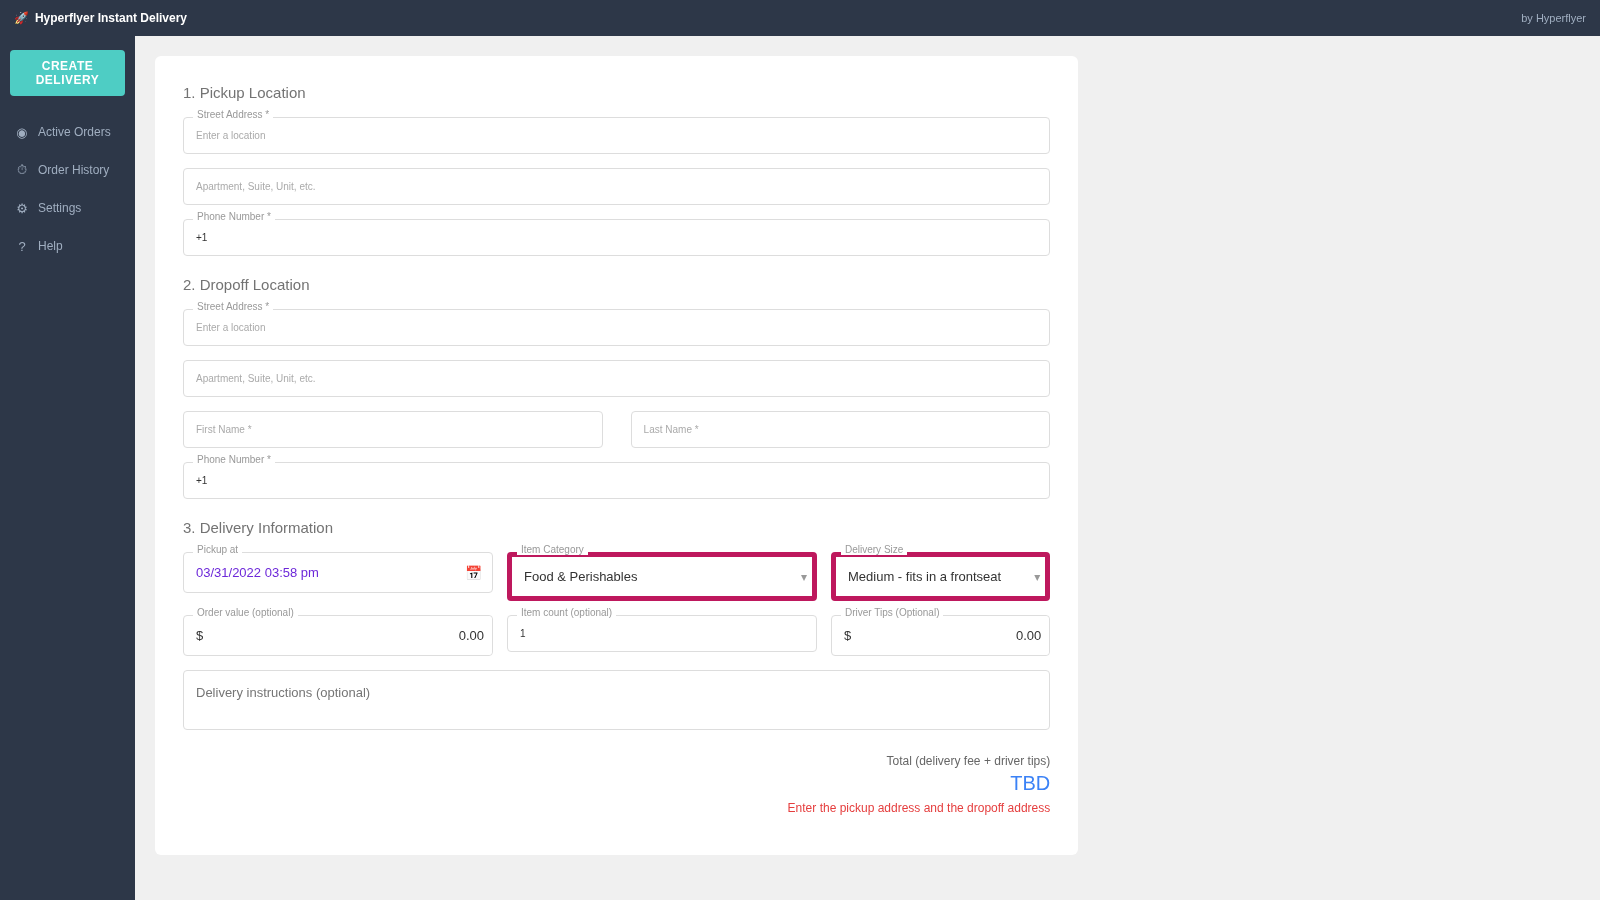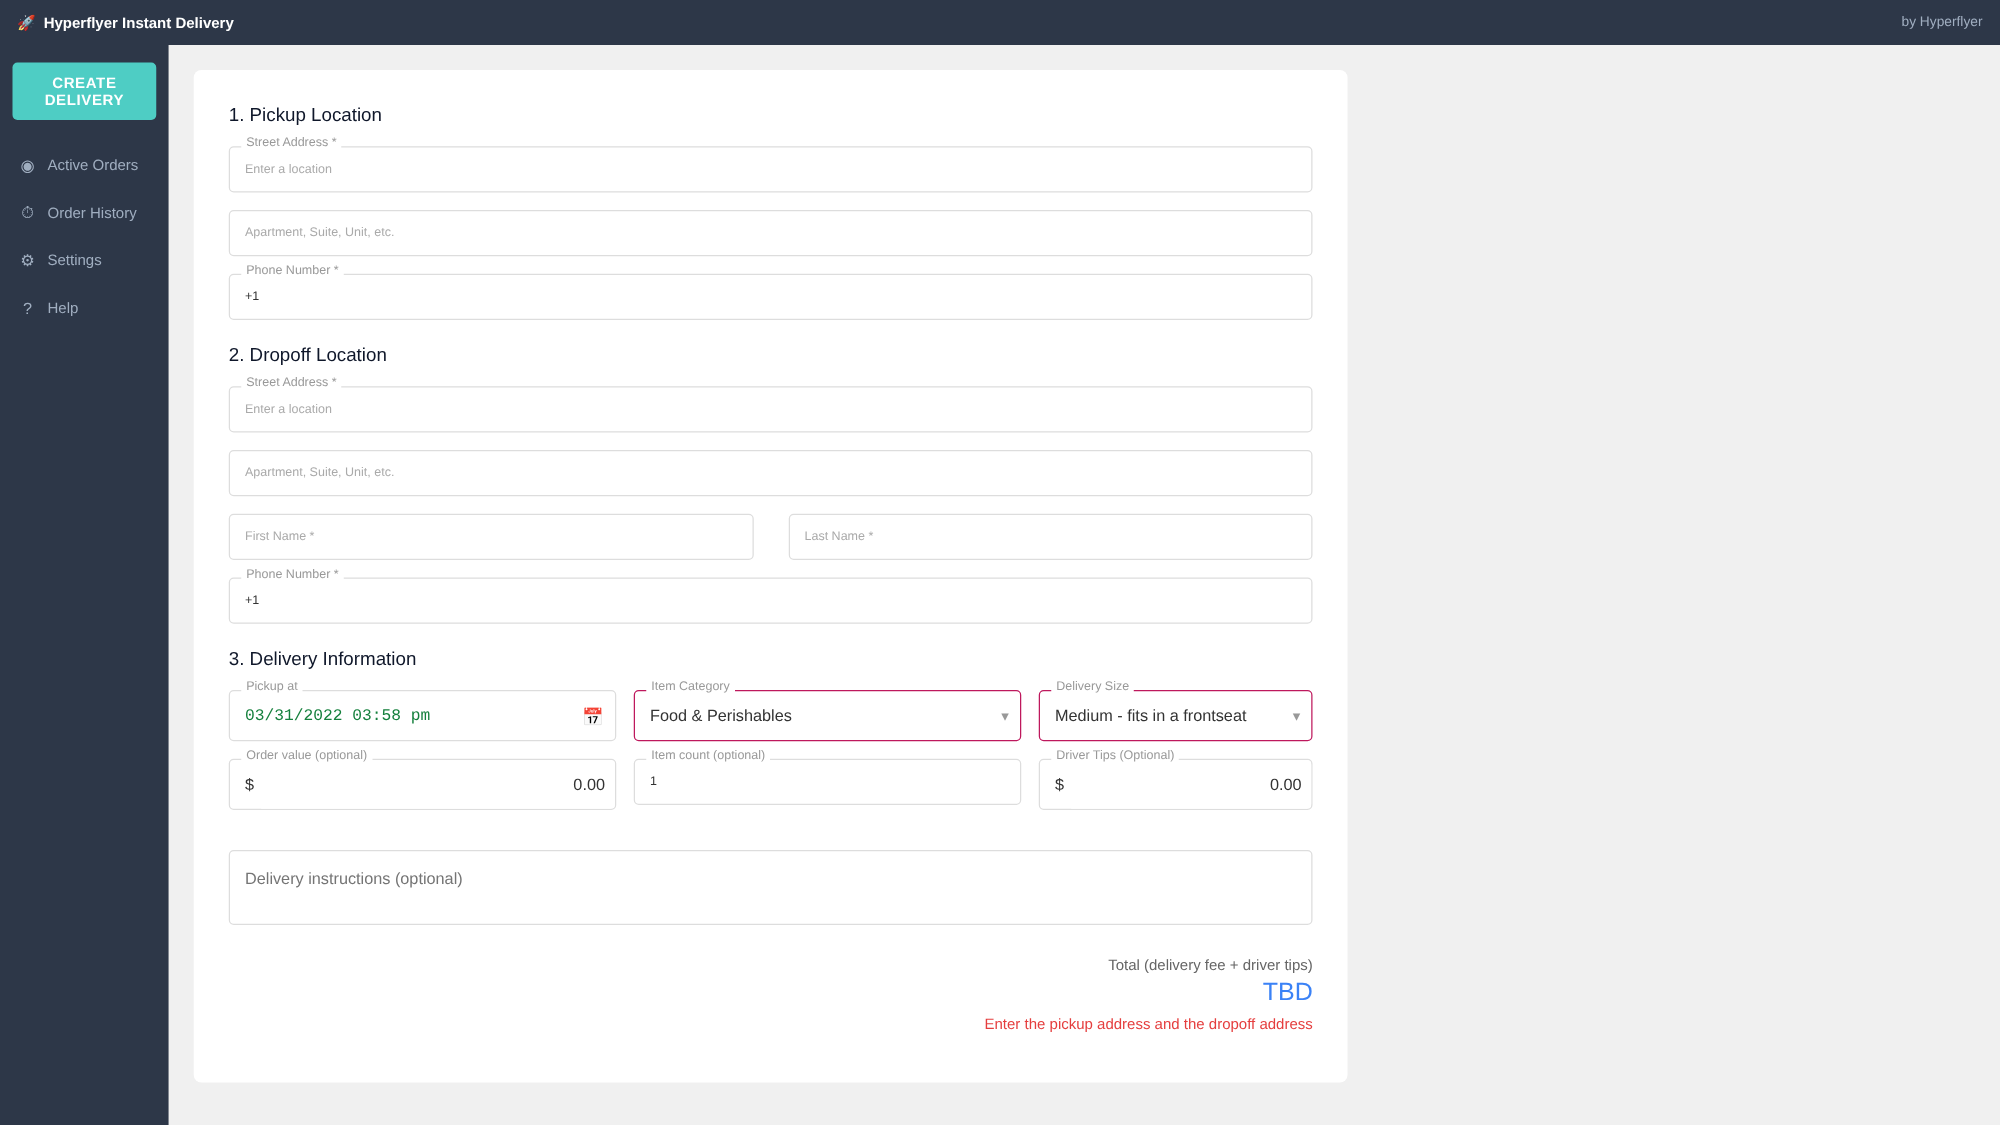"1. Pickup Location" .section-title { color: #0f172a -> #737373 }
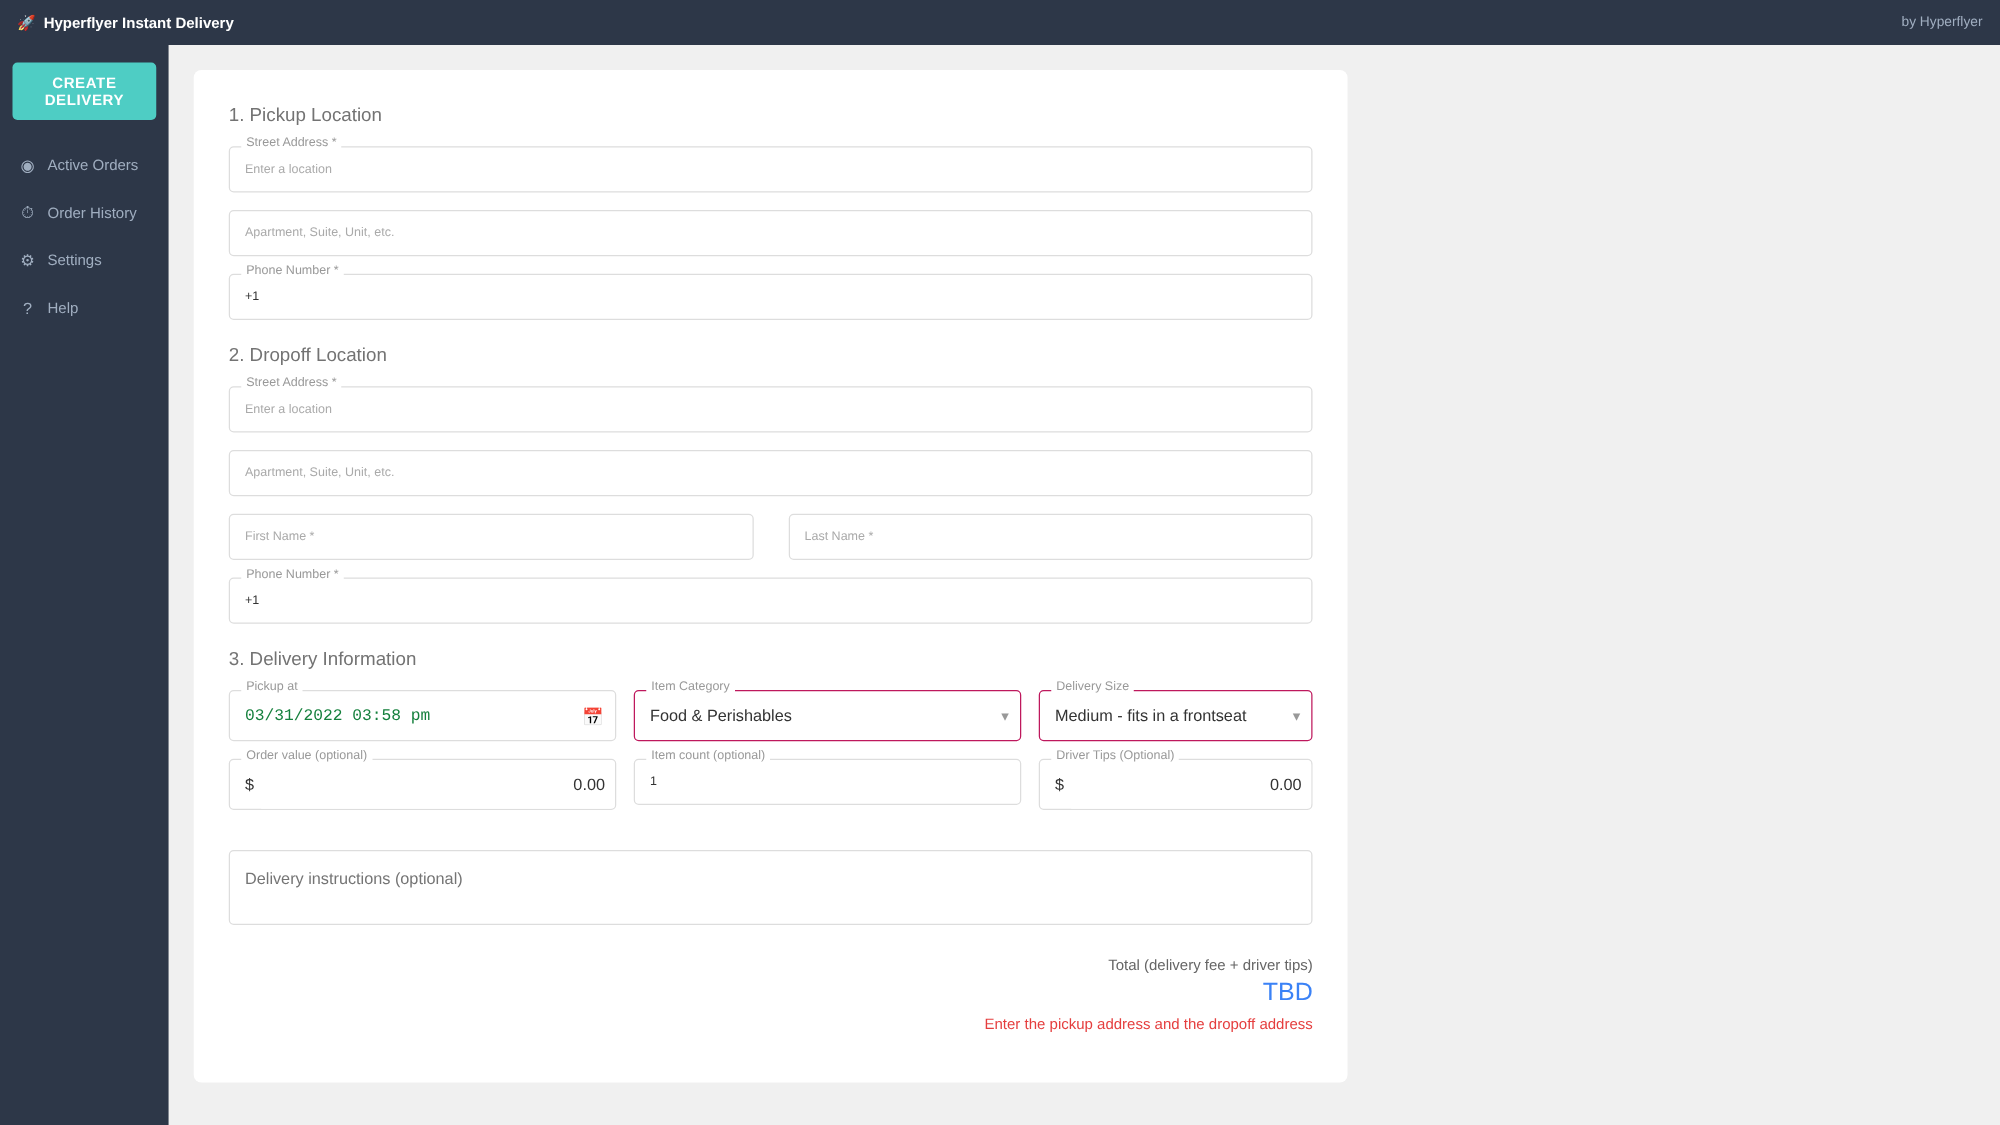"03/31/2022 03:58 pm" .date-input-wrap input { color: #15803d -> #6d28d9; font-family: Liberation Mono, monospace -> none }
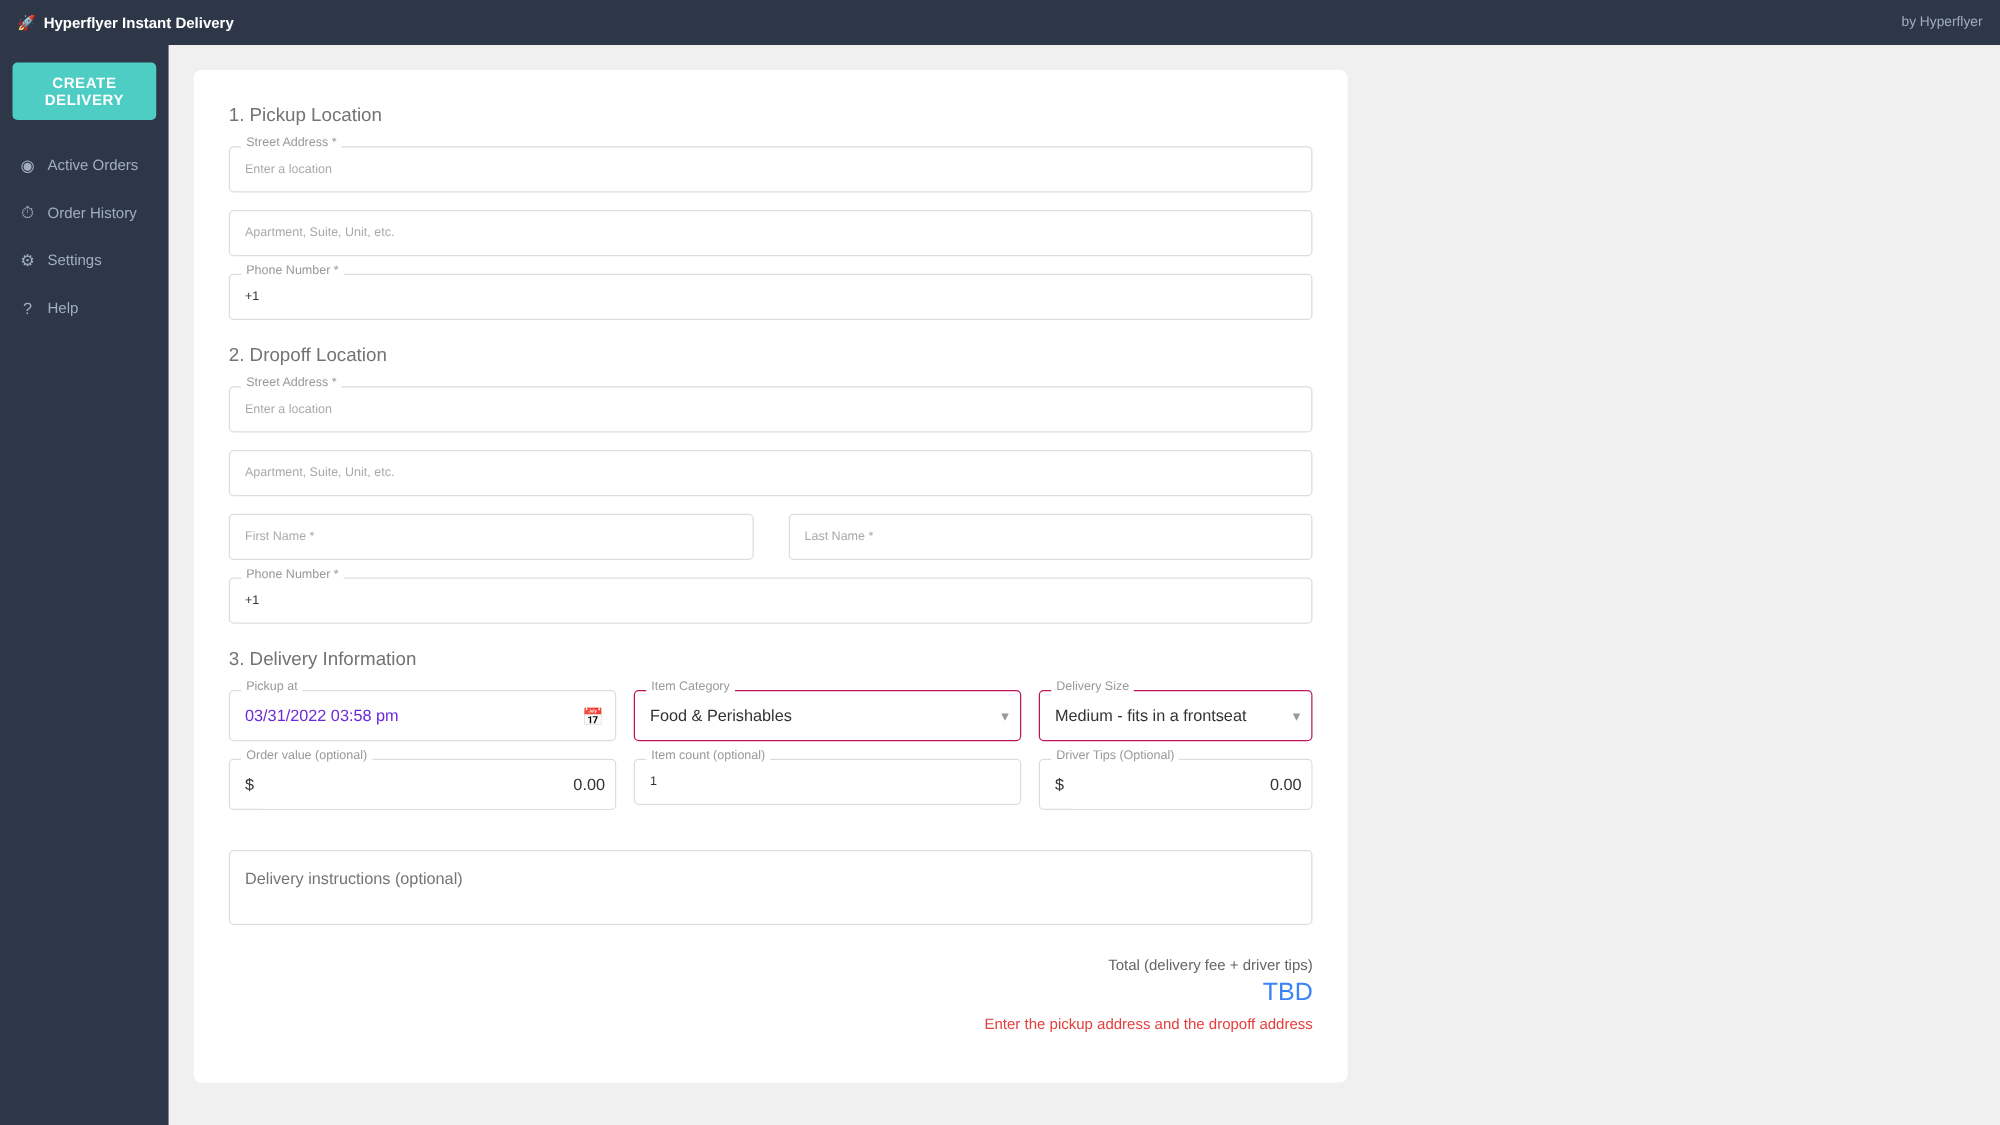"Food & Perishables" .select-wrapper select { border: 1px solid #be185d -> 5px solid #be185d }
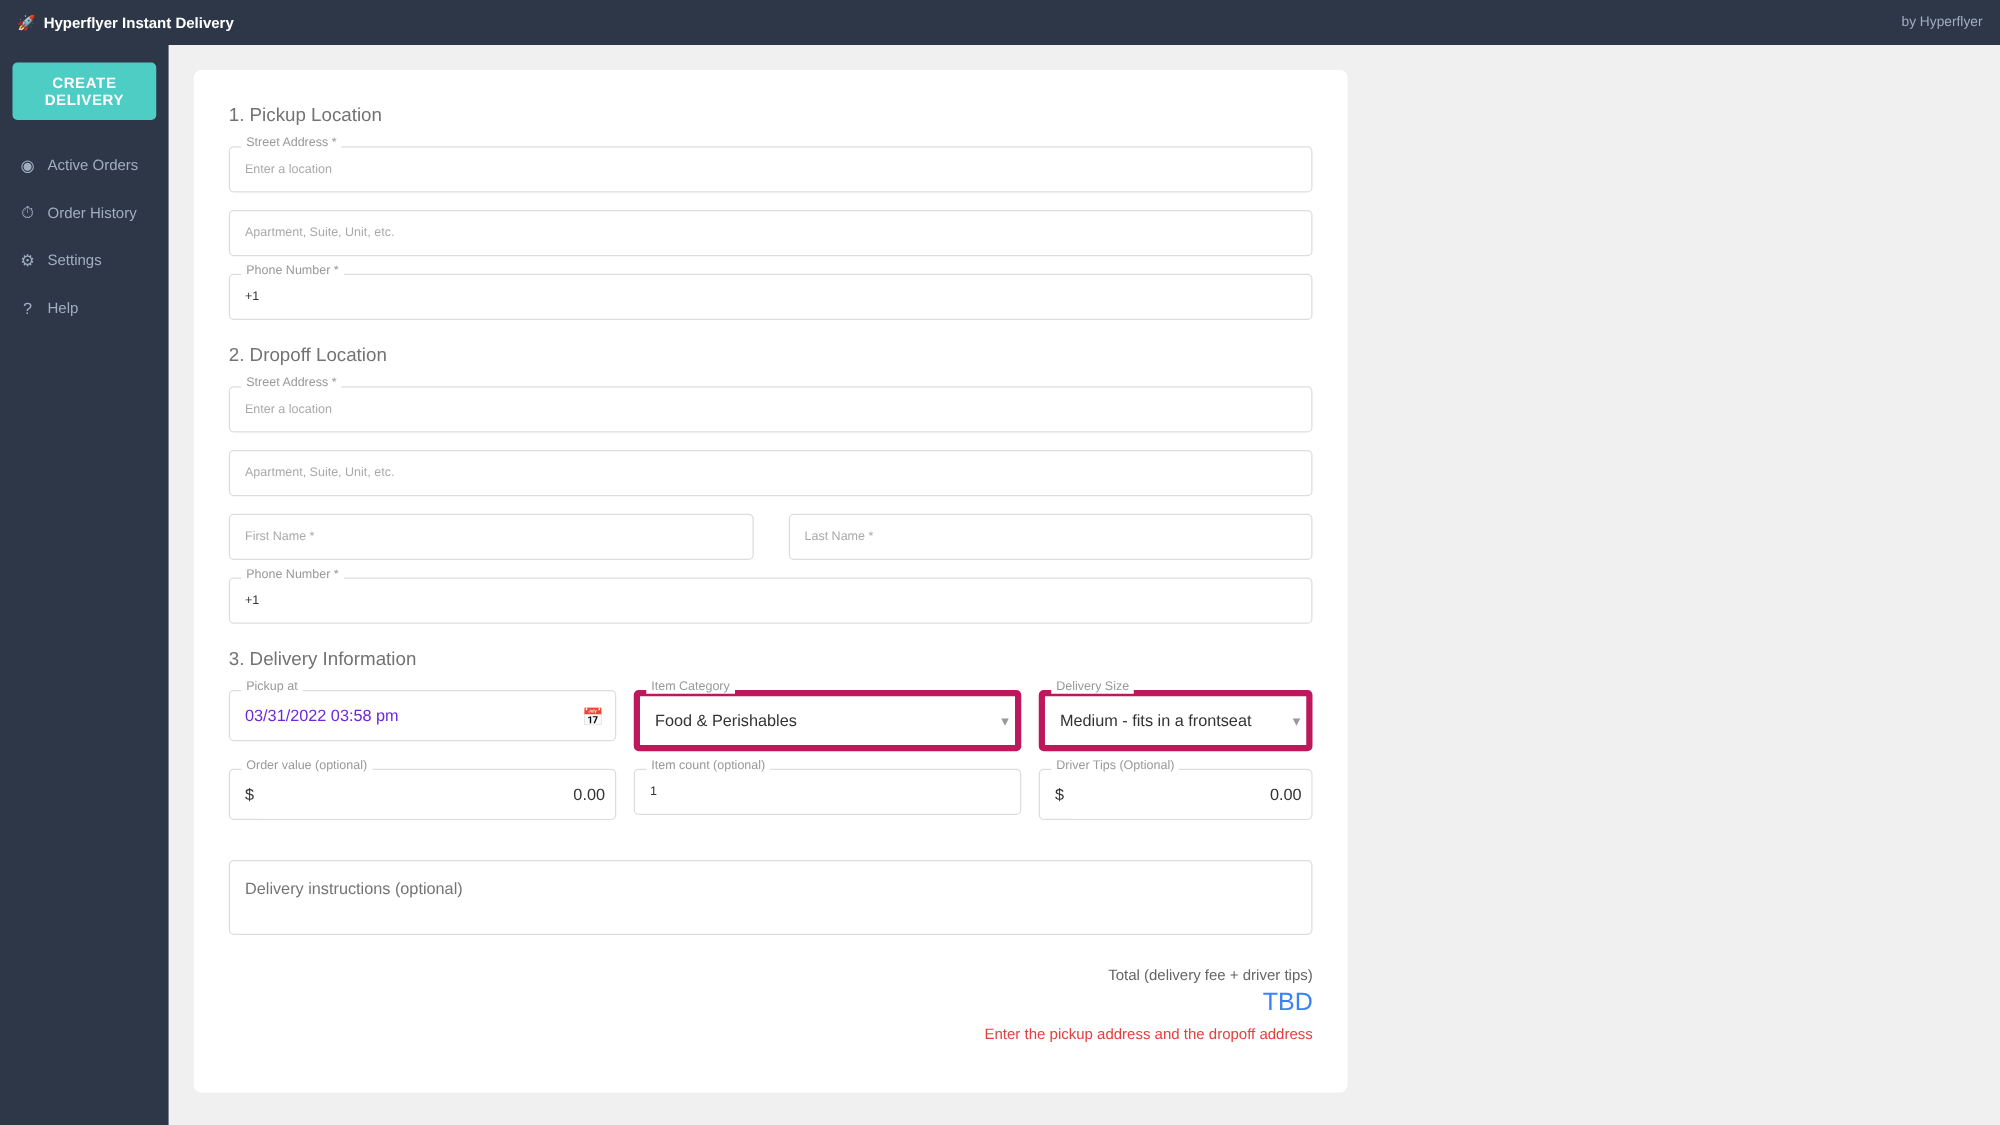"Driver Tips (Optional)" div.field-group { margin-bottom: 18px -> 0 }
